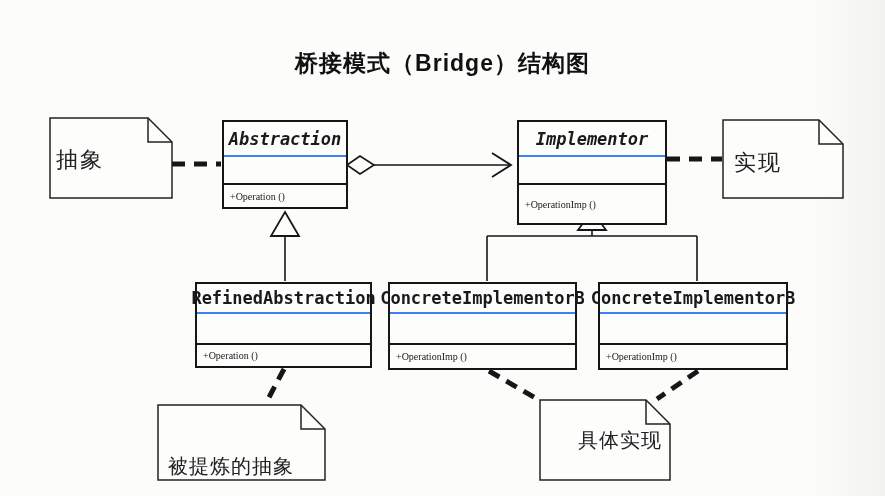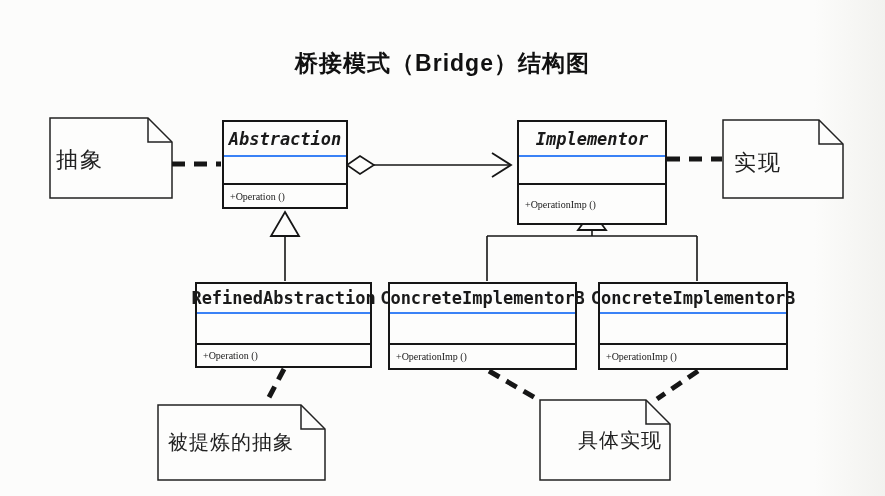"被提炼的抽象" div.note-text { top: 429px -> 453px }
